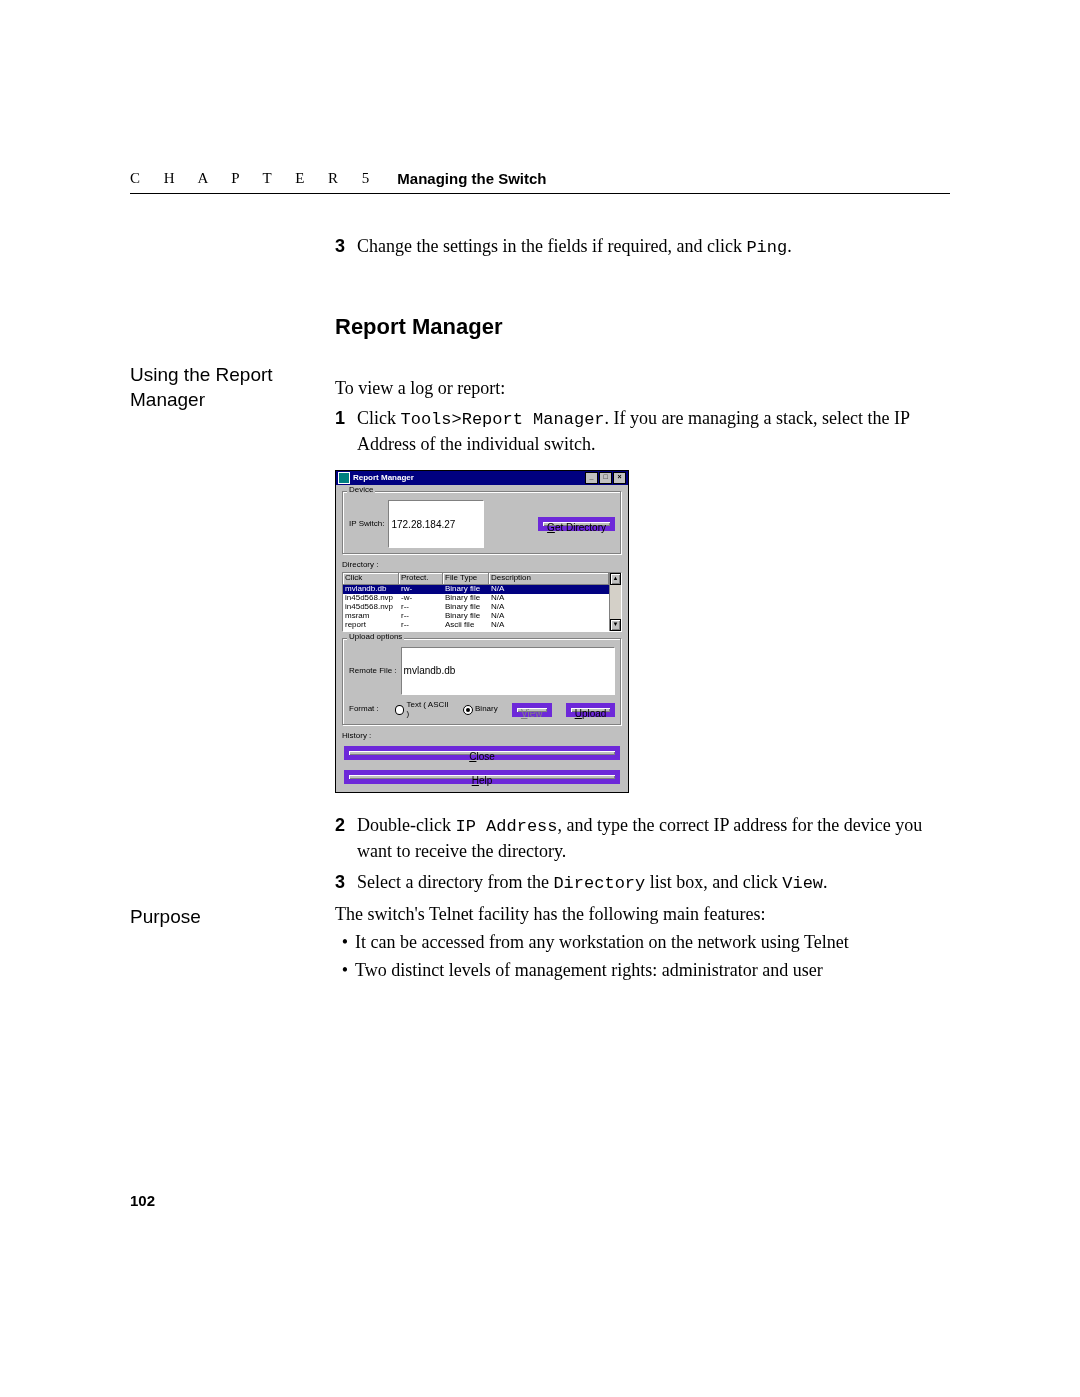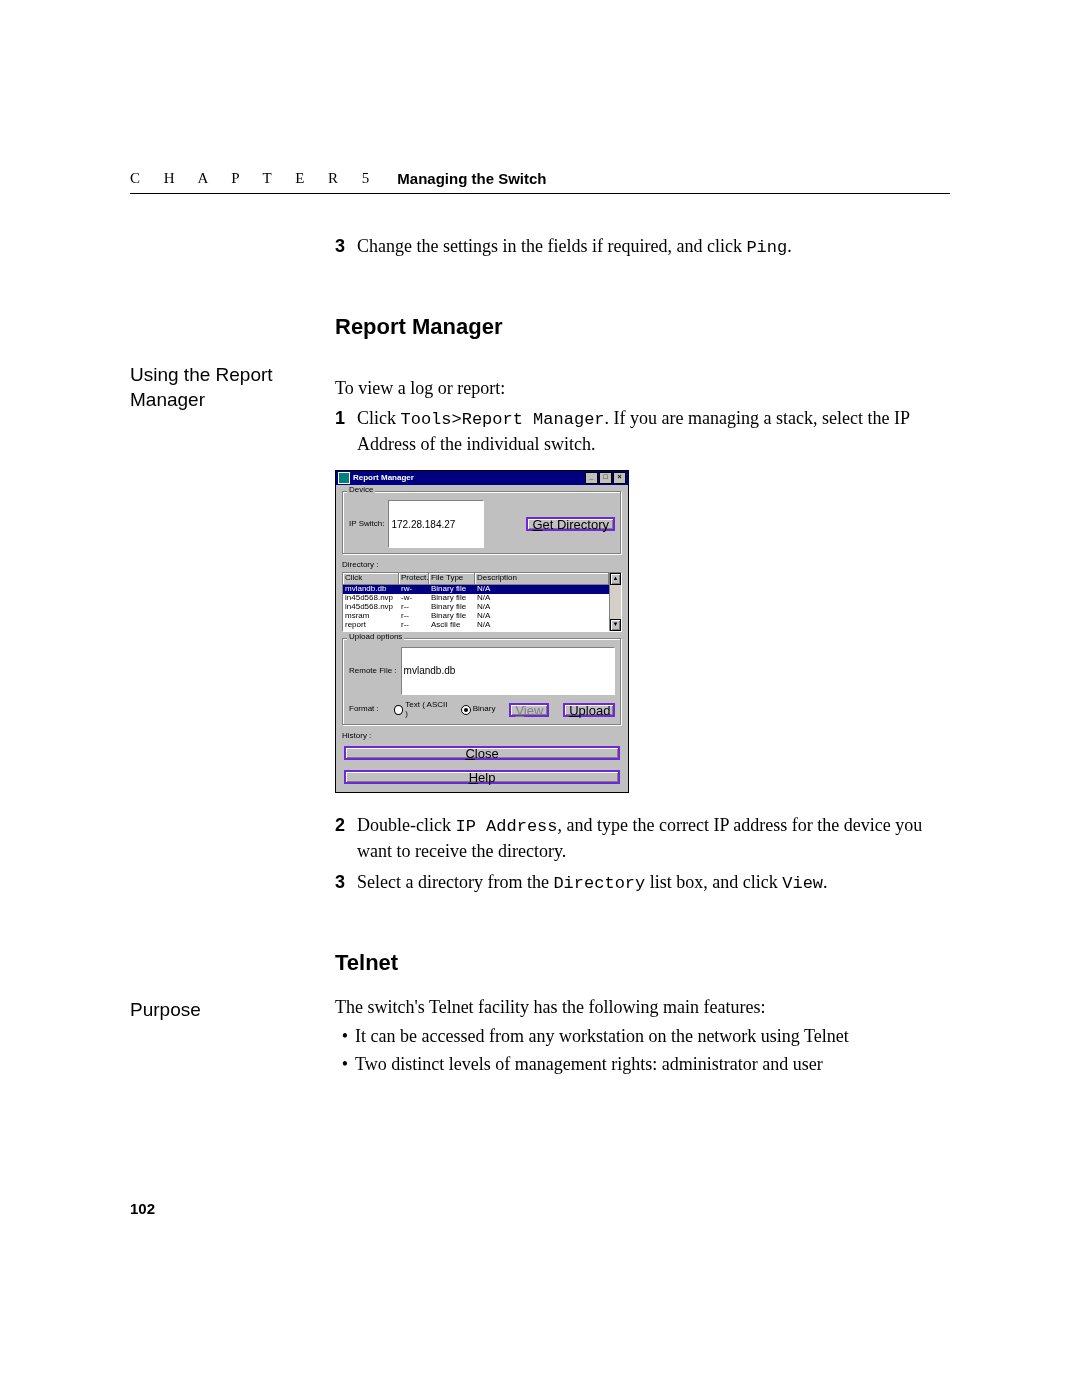"Get Directory" .d-btn { border: 2px solid #6d28d9 -> 5px solid #6d28d9; font-size: 13px -> 10px }
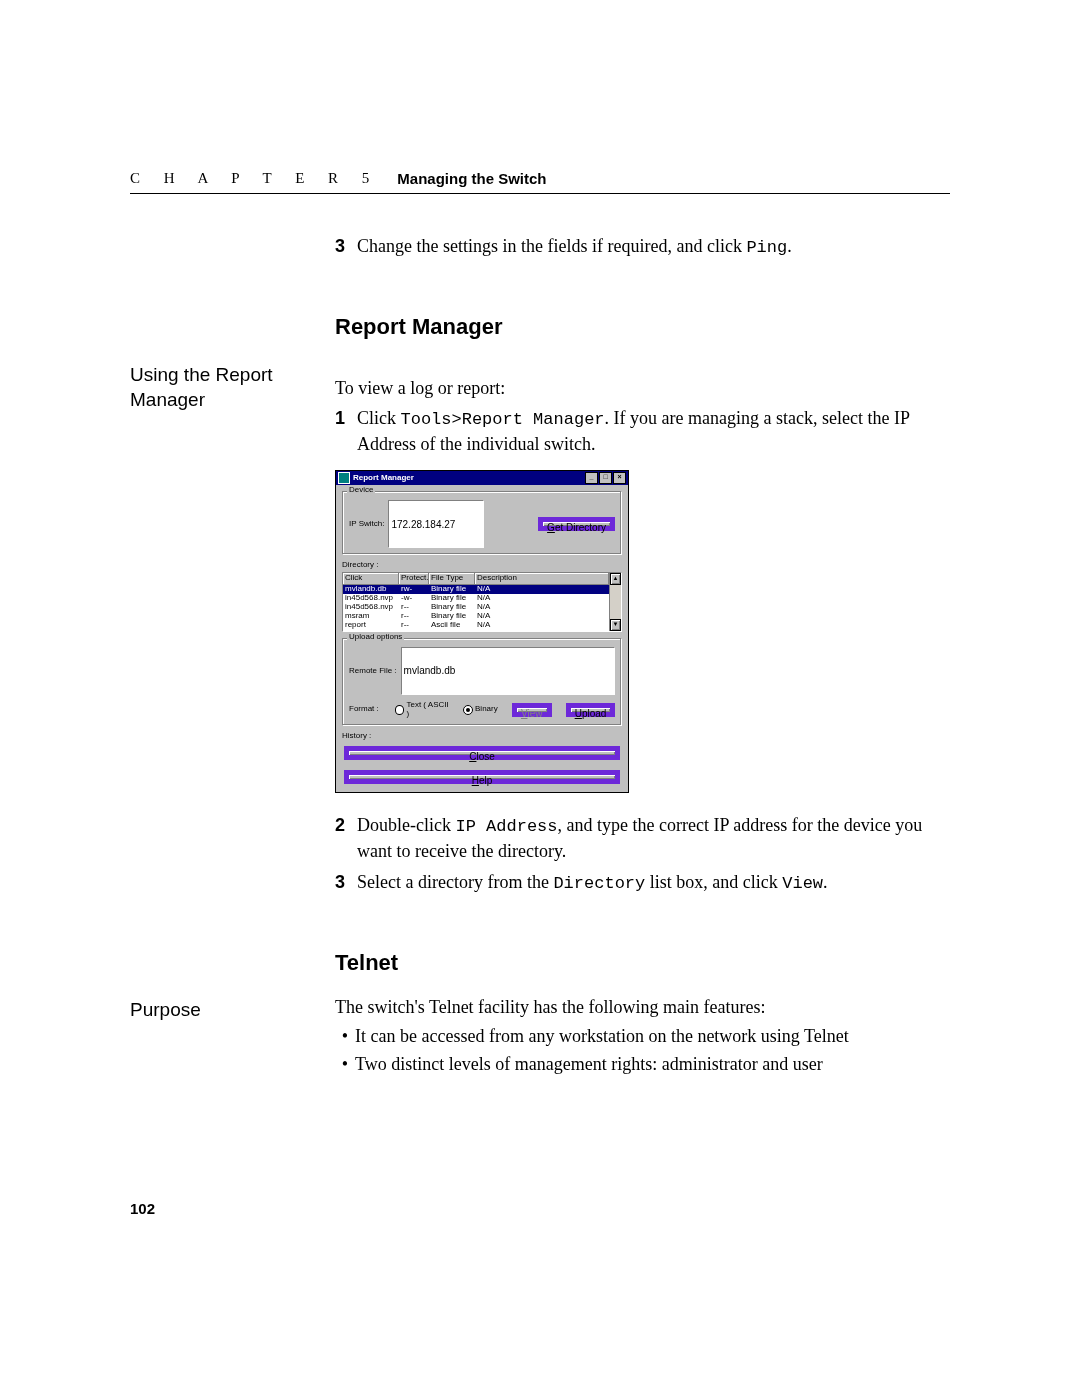"Protect." .c-prot { width: 30px -> 44px }
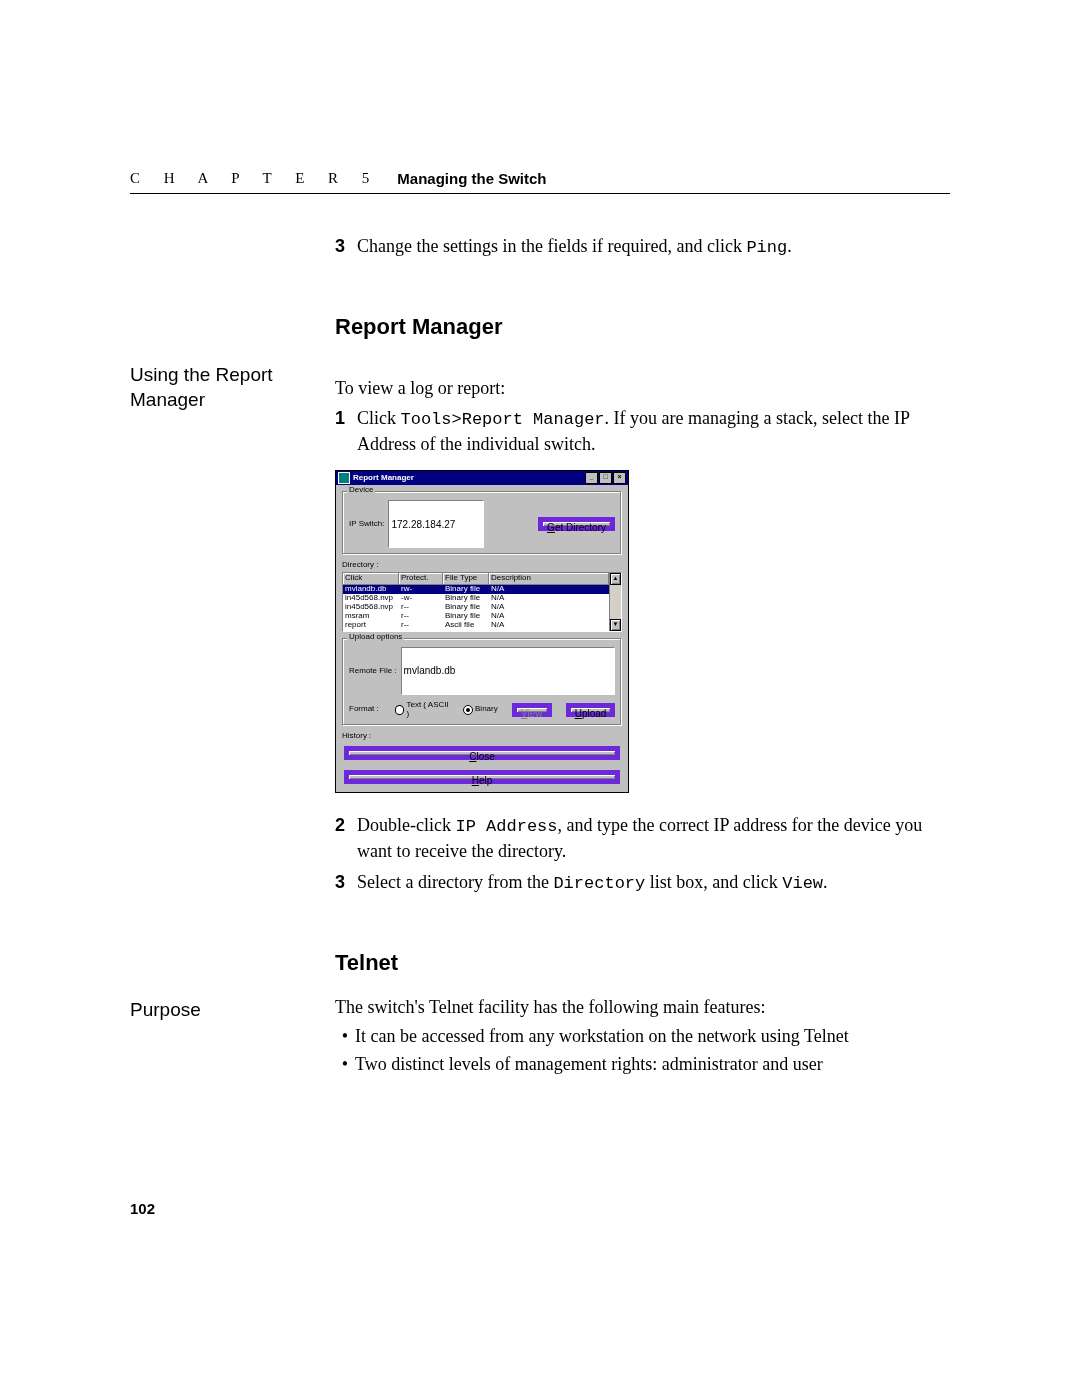"Telnet" div.row { html: <div> <div></div> <div> <h2>Telnet</h2> </div> </div> -> none }
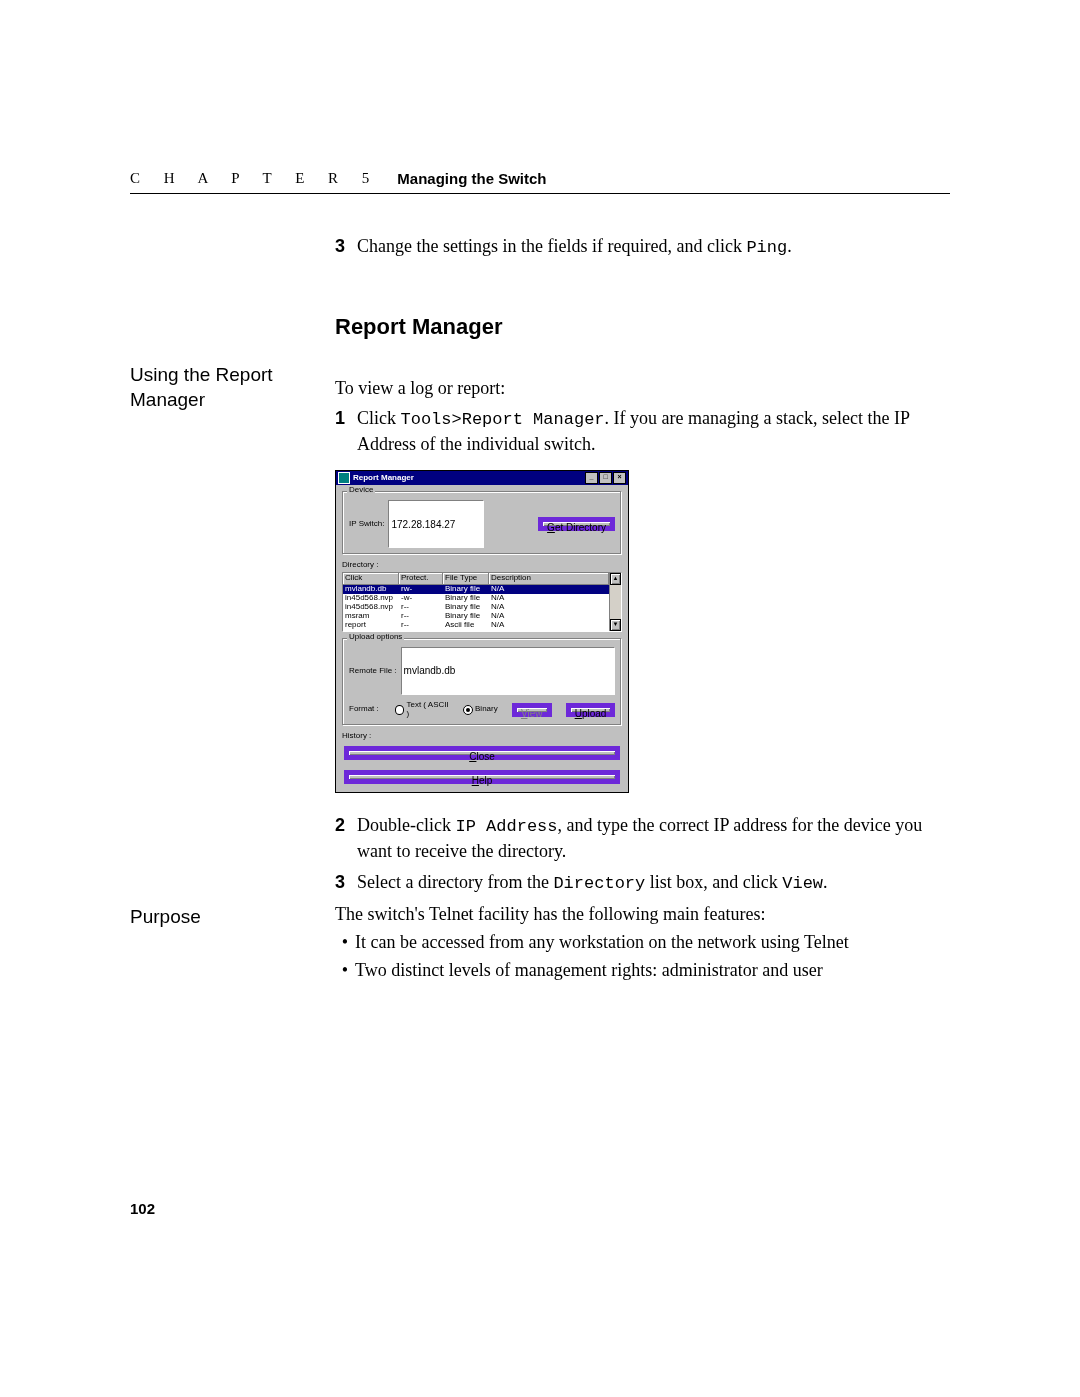"102" .page-number { bottom: 180px -> 188px }
